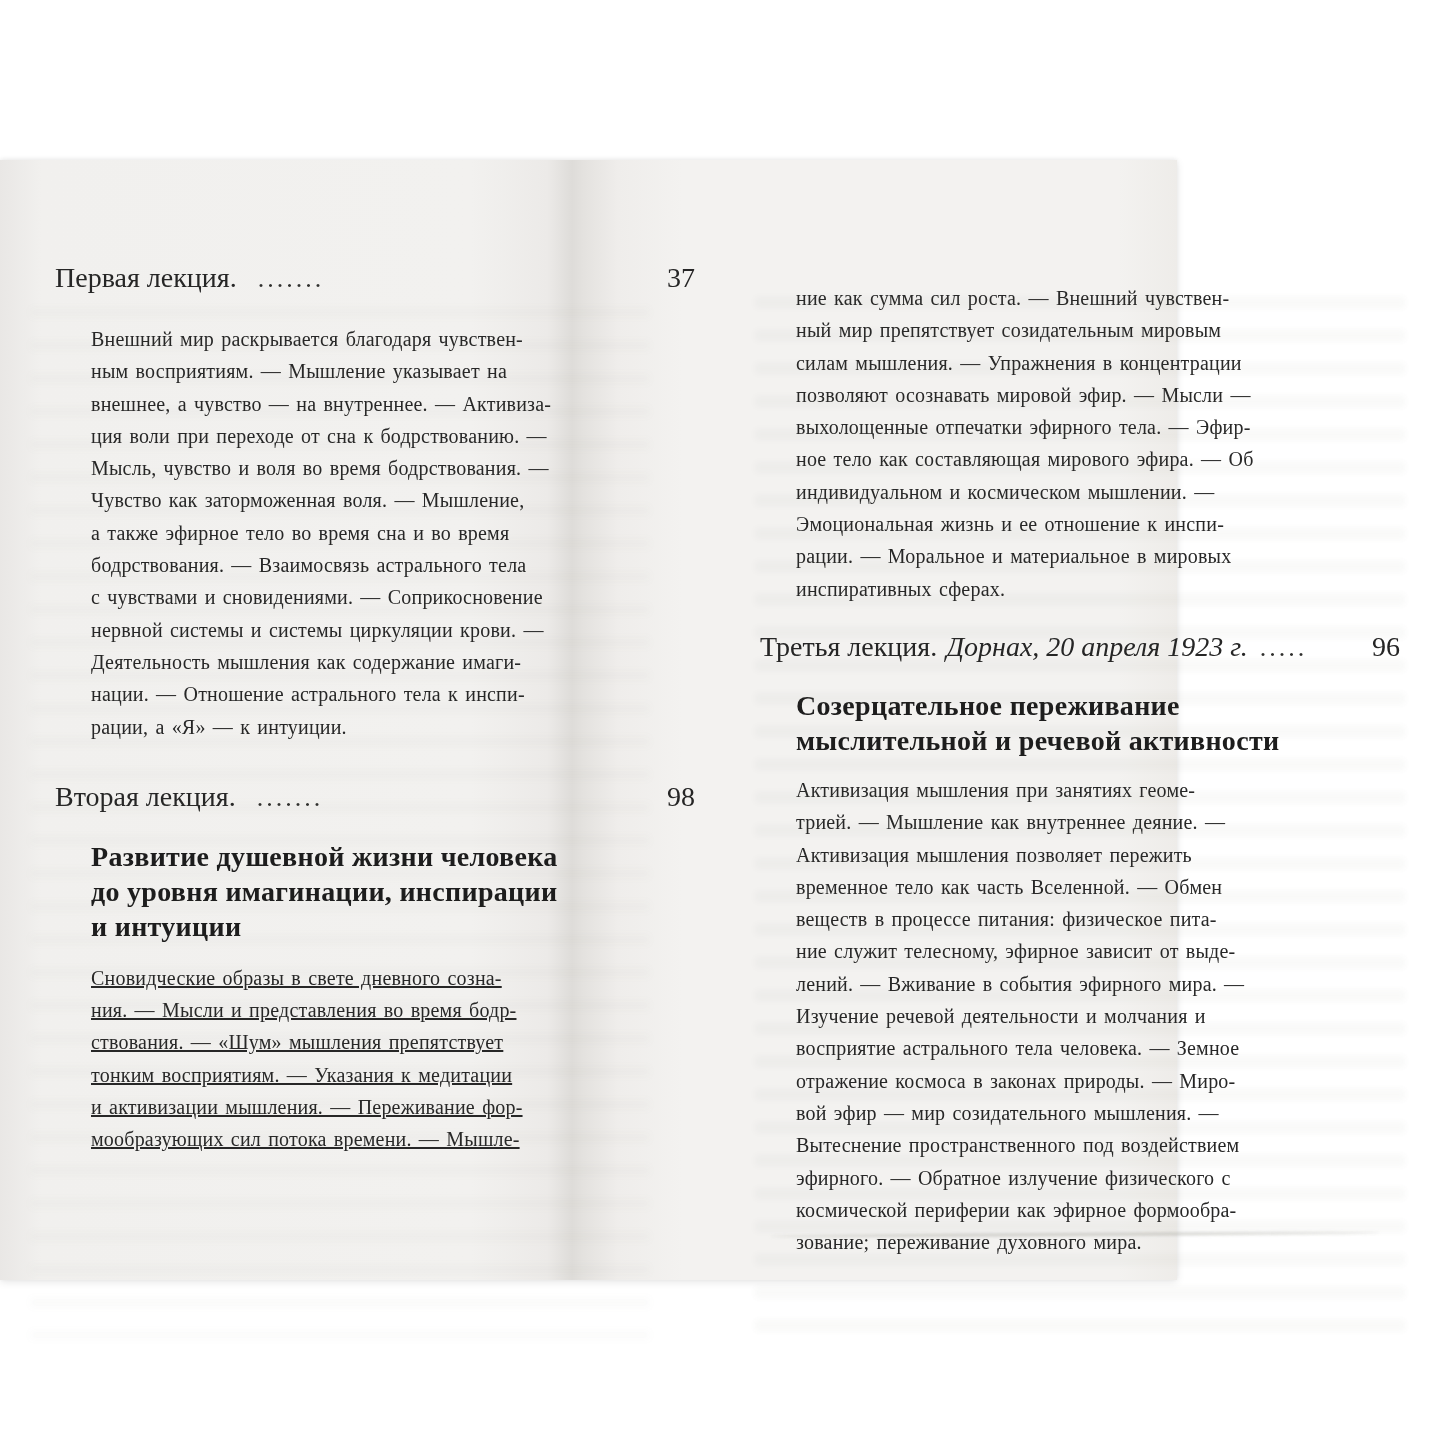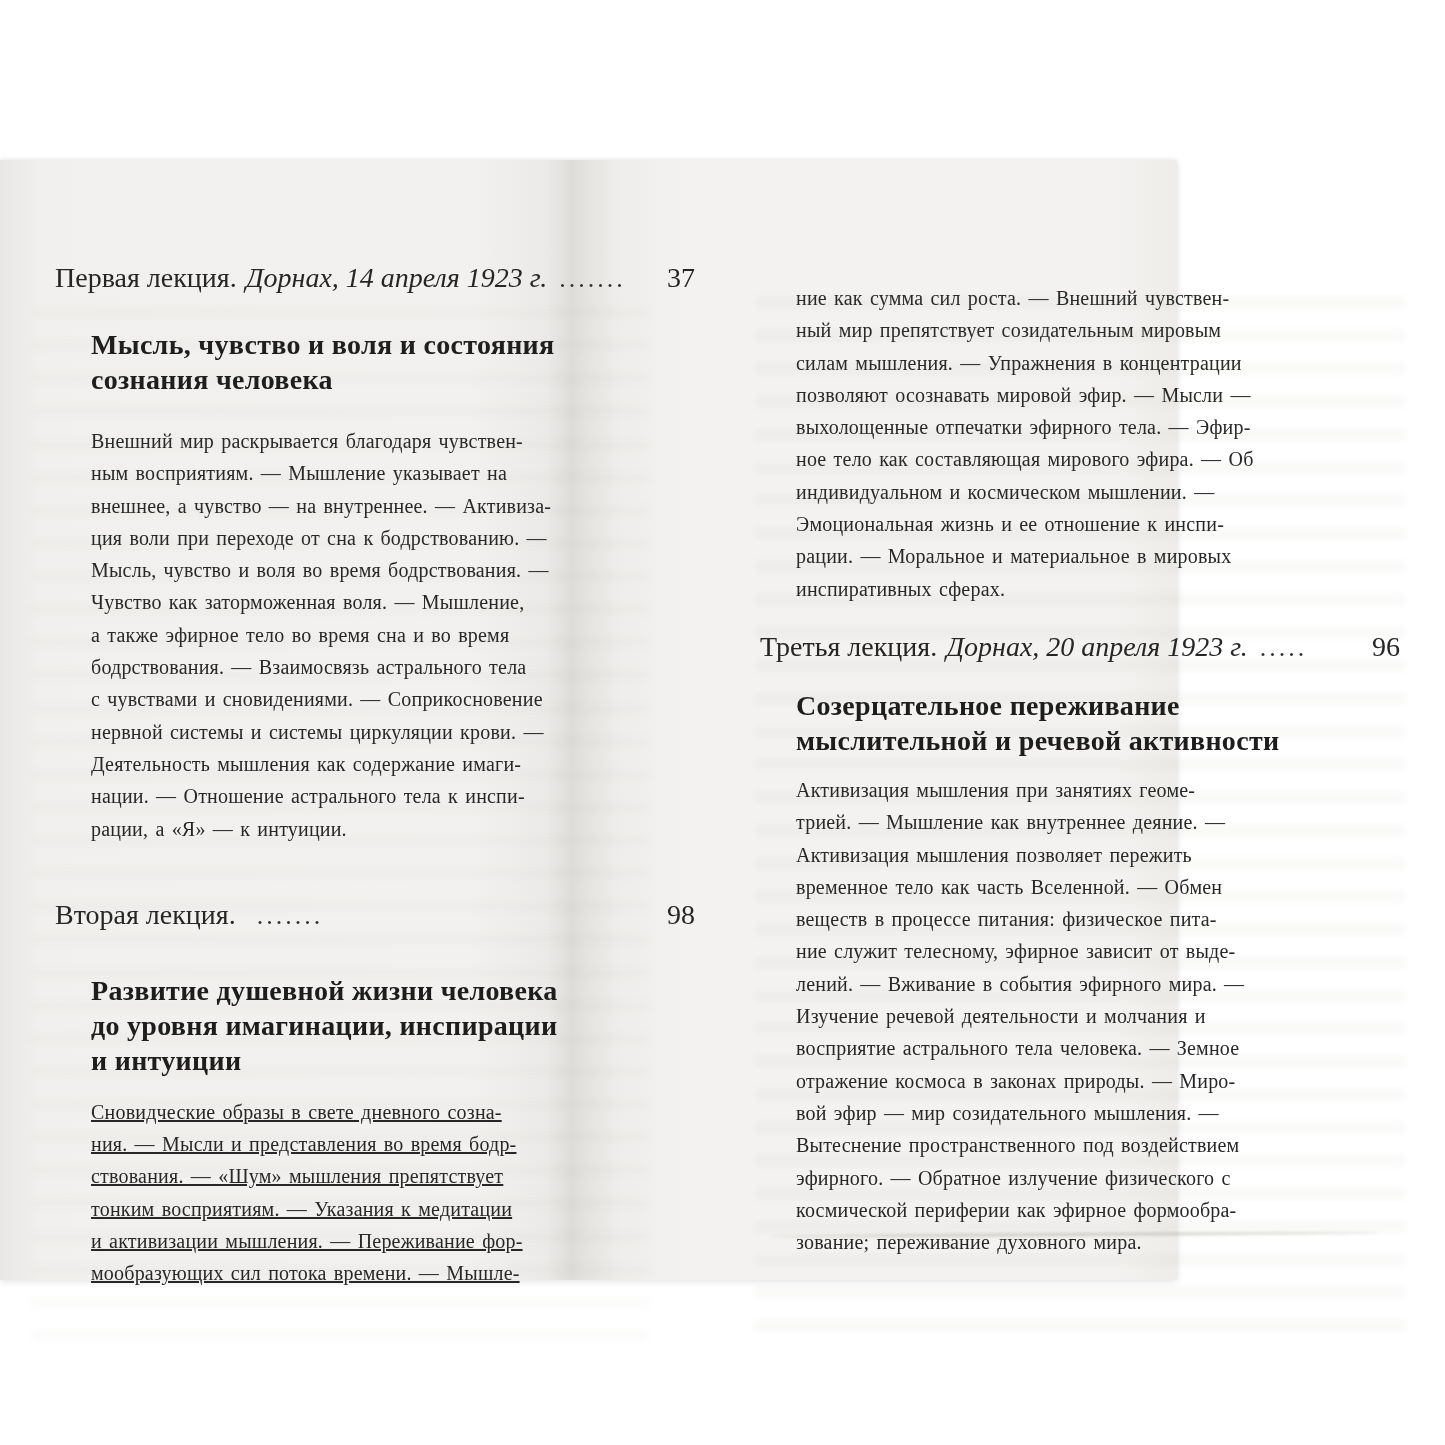"Дорнах, 14 апреля 1923 г." span.toc-date { html: <span>Дорнах, 14 апреля 1923 г.</span> -> none }
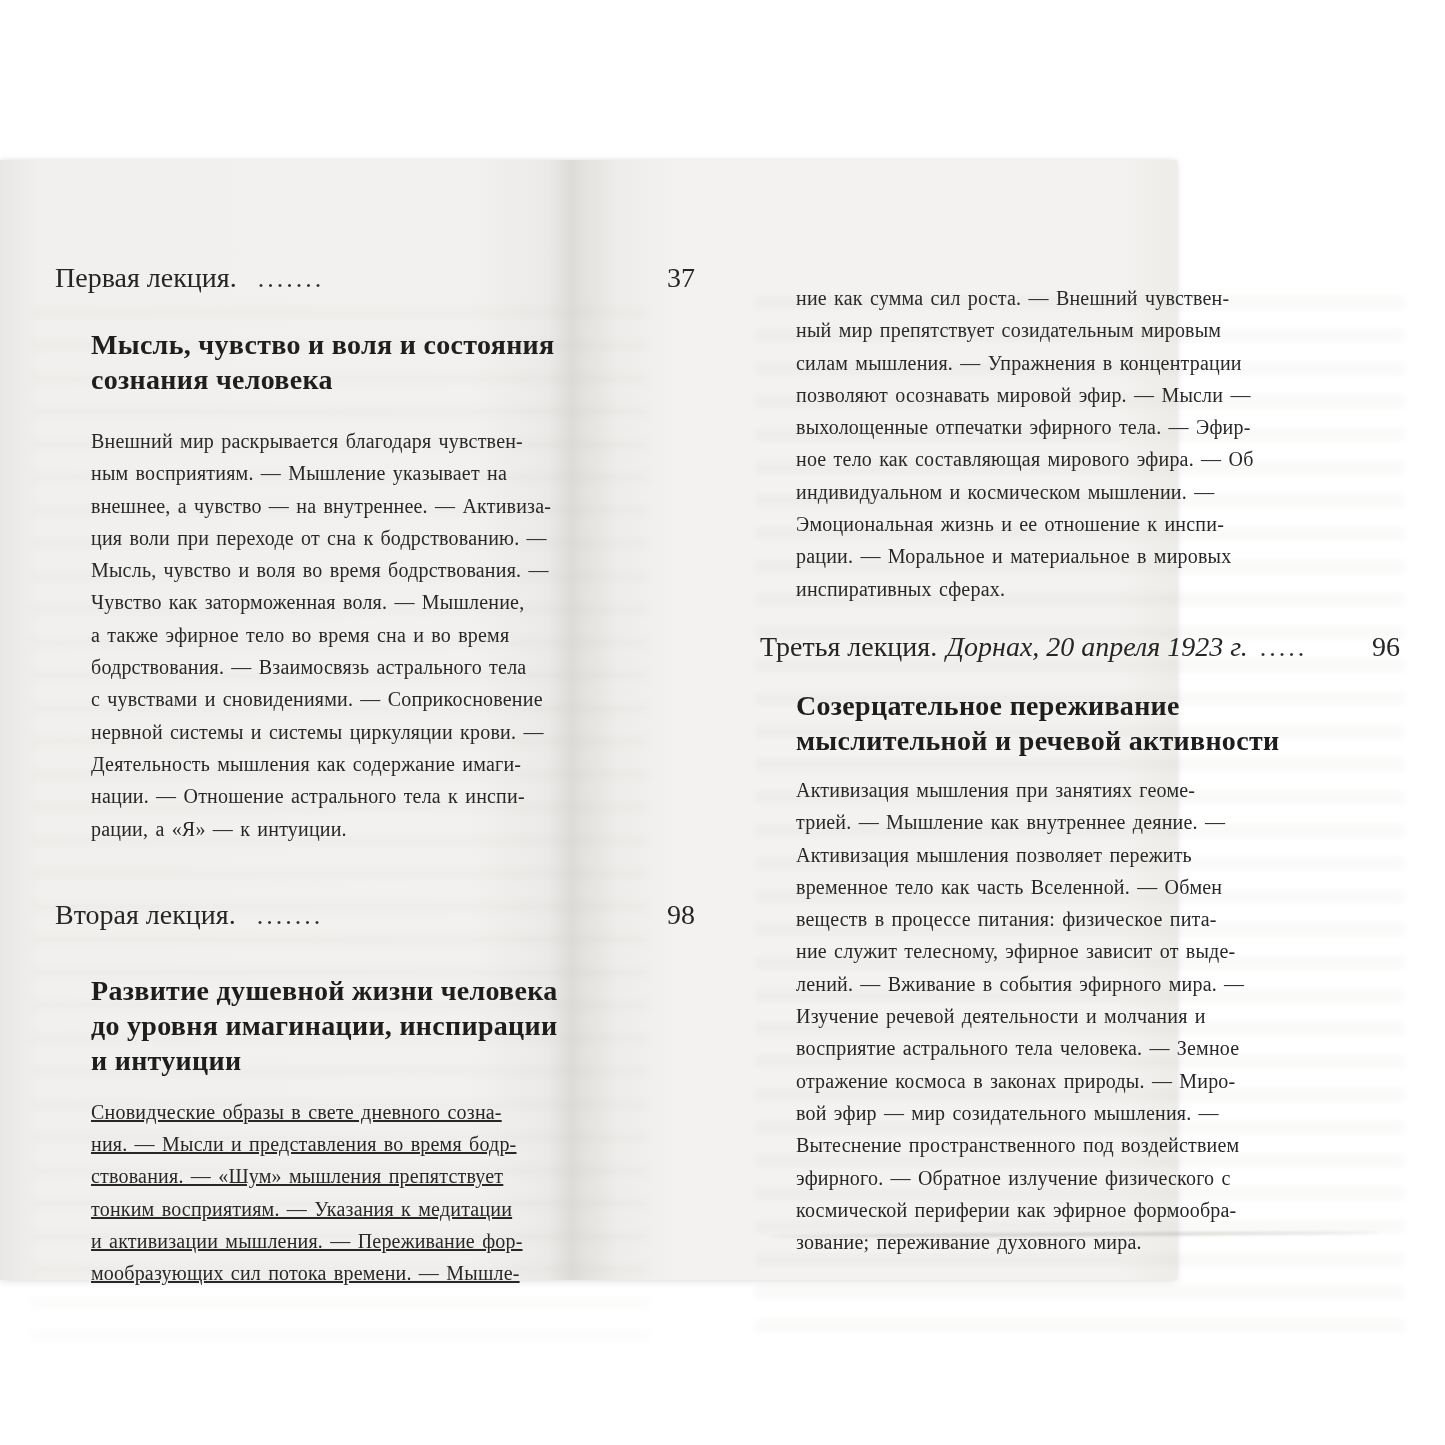"Мысль, чувство и воля и" h2.title { html: <h2>Мысль, чувство и воля и состояния сознания человека</h2> -> none }
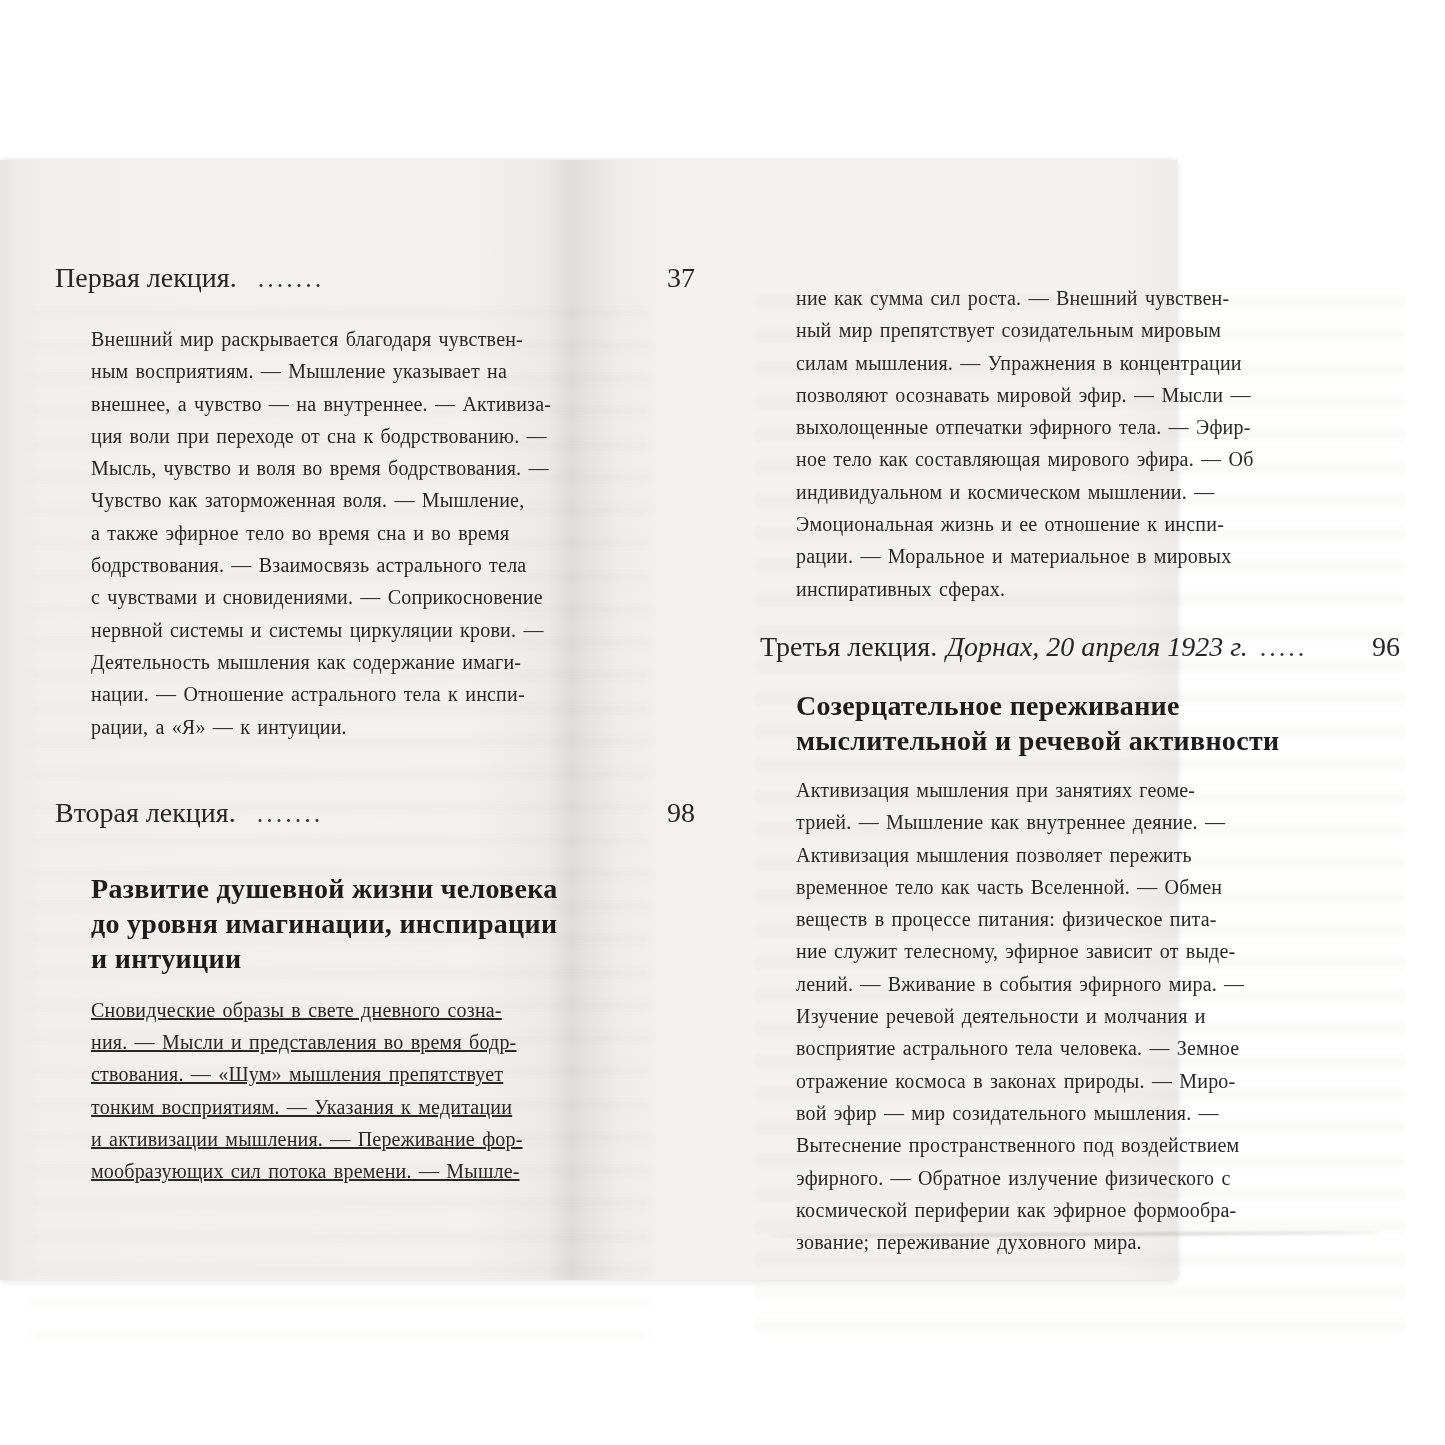"Вторая лекция." .mt-toc2 { margin-top: 54px -> 38px }
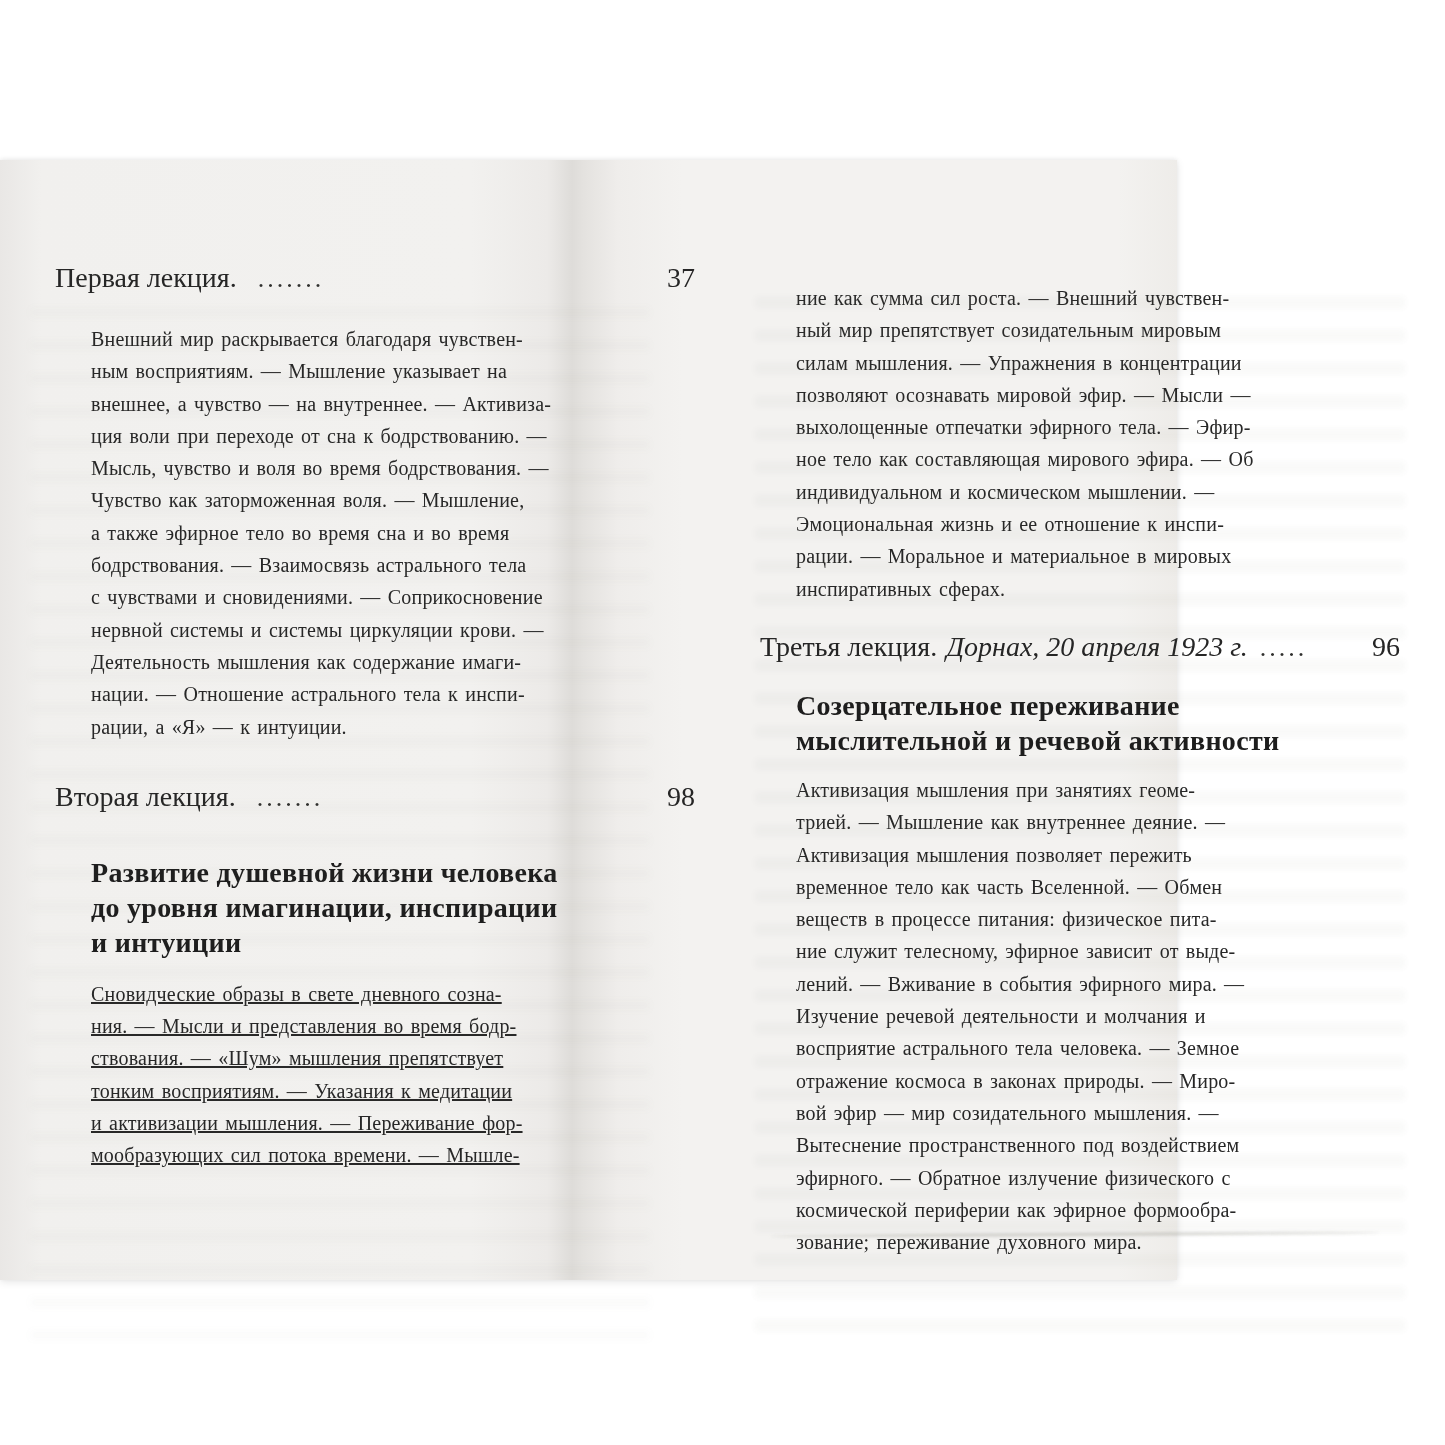"Развитие душевной жизни человека" .mt-title2 { margin-top: 41px -> 25px }
